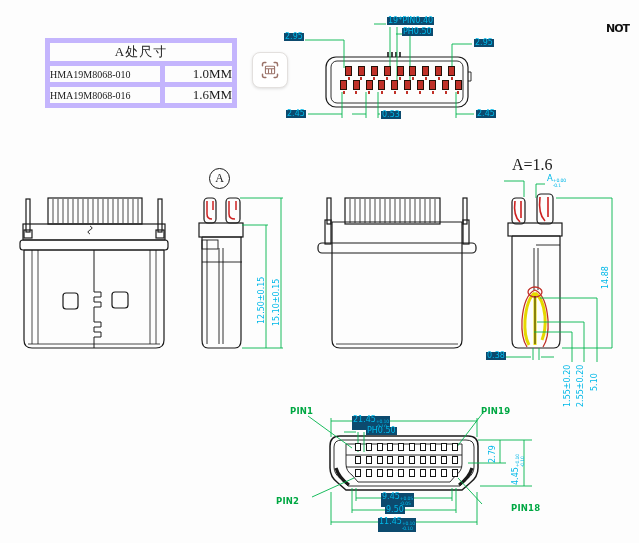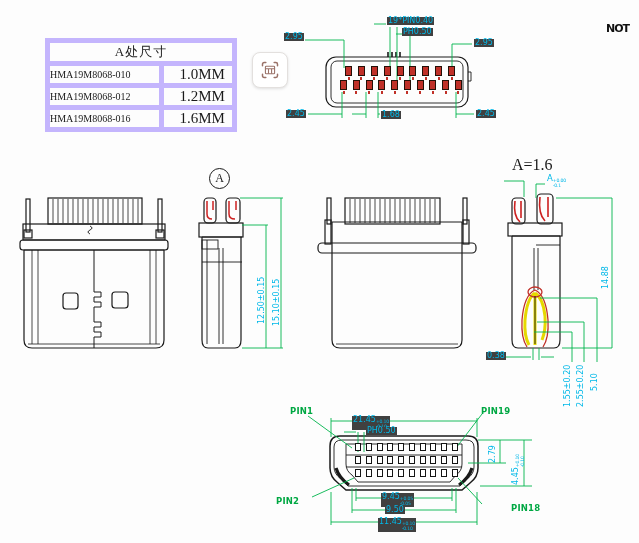"19*PIN0.40" .dimtext { background: #404040 -> #0c4a6e }
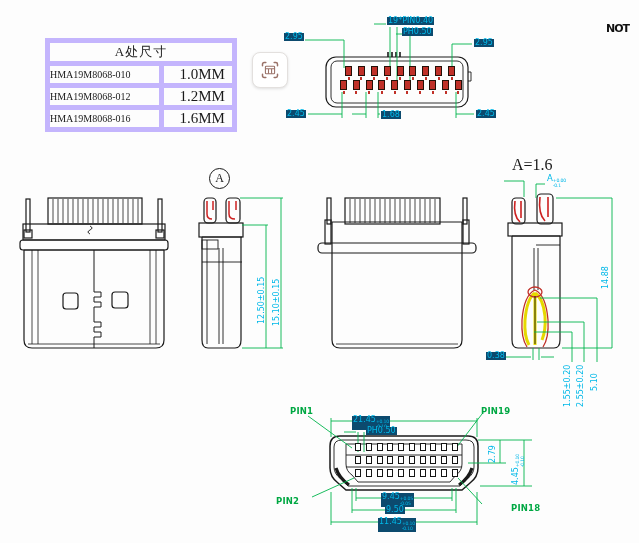"1.0MM" #spec-table td.val { font-size: 15px -> 13px; text-align: center -> right }
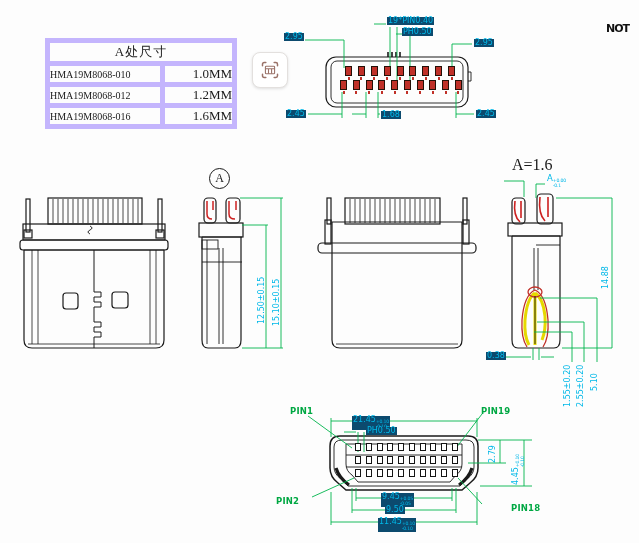"HMA19M8068-012" tr { html: <tr> <td>HMA19M8068-012</td> <td>1.2MM</td> </tr> -> none }
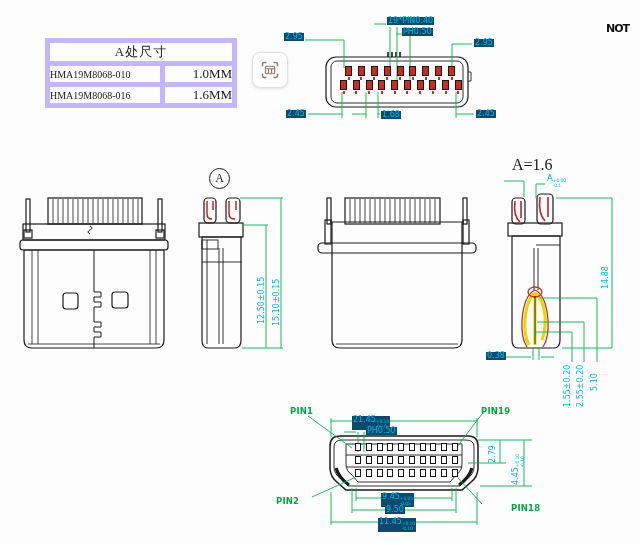"1.68" div.dimtext { text: 1.68 -> 0.53 }
